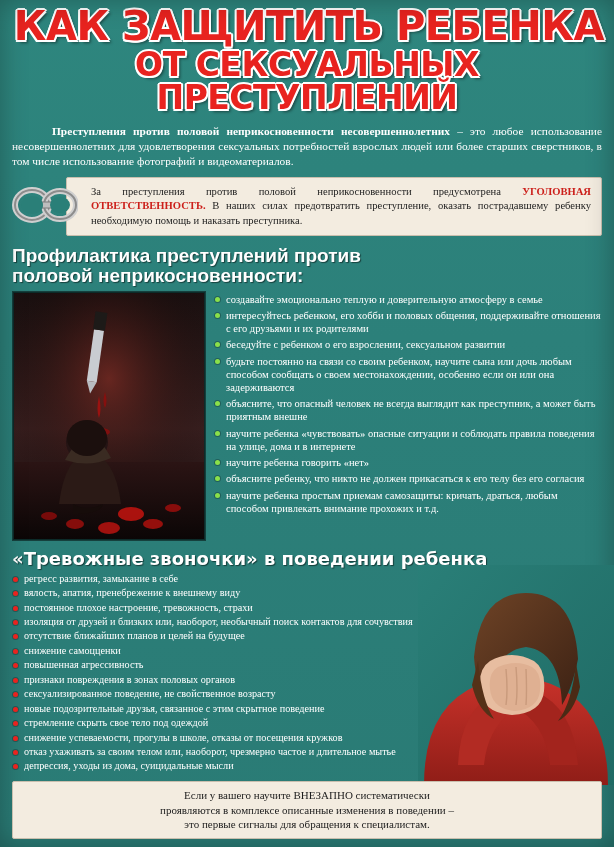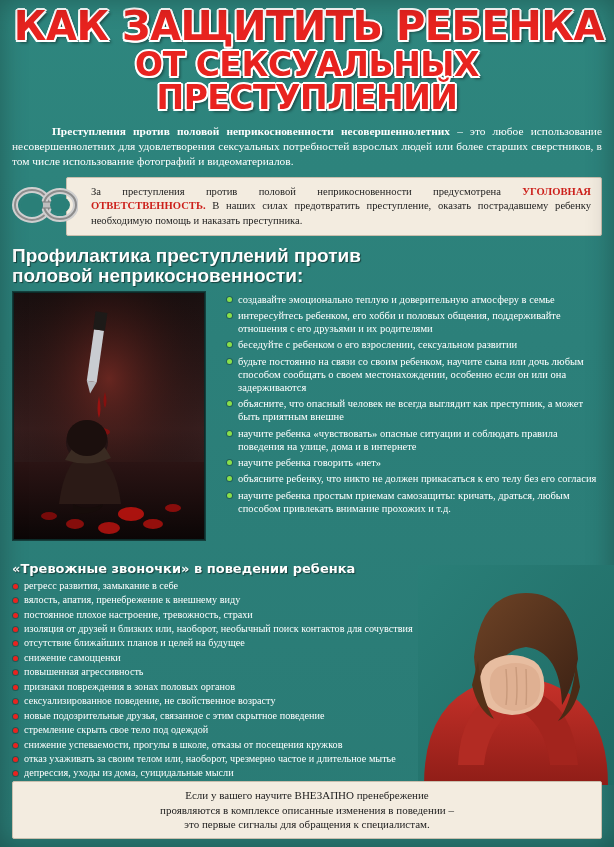"создавайте эмоционально теплую и" .prevent-row { gap: 20px -> 8px }
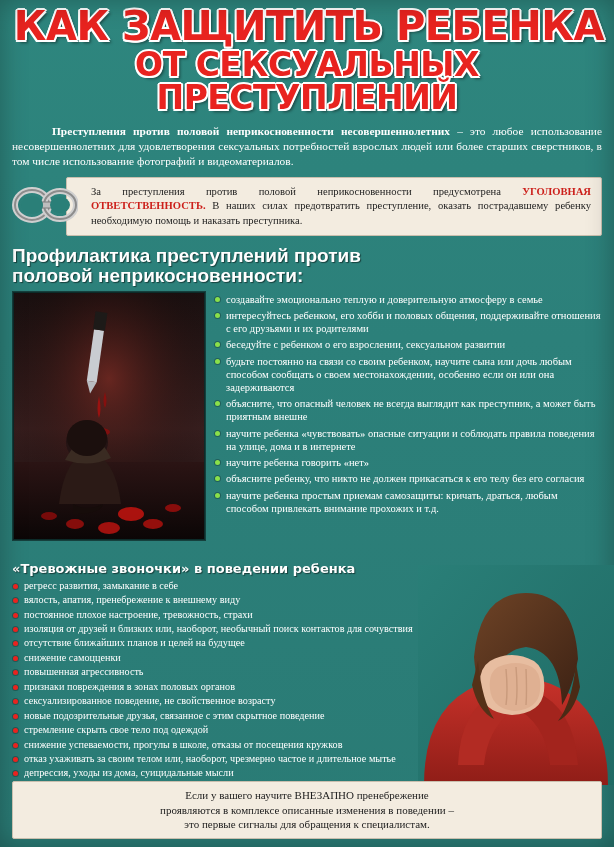"«Тревожные звоночки» в поведении ребенка" .sec-head-2 { font-size: 13px -> 18px; margin: 20px 12px 4px 12px -> 7px 12px 4px 12px }
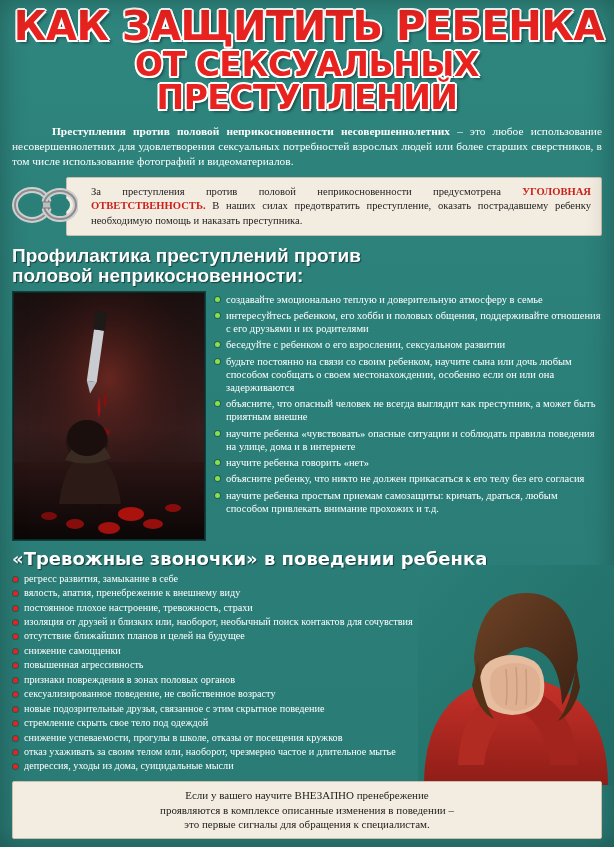"пренебрежение" span { text: пренебрежение -> систематически }
